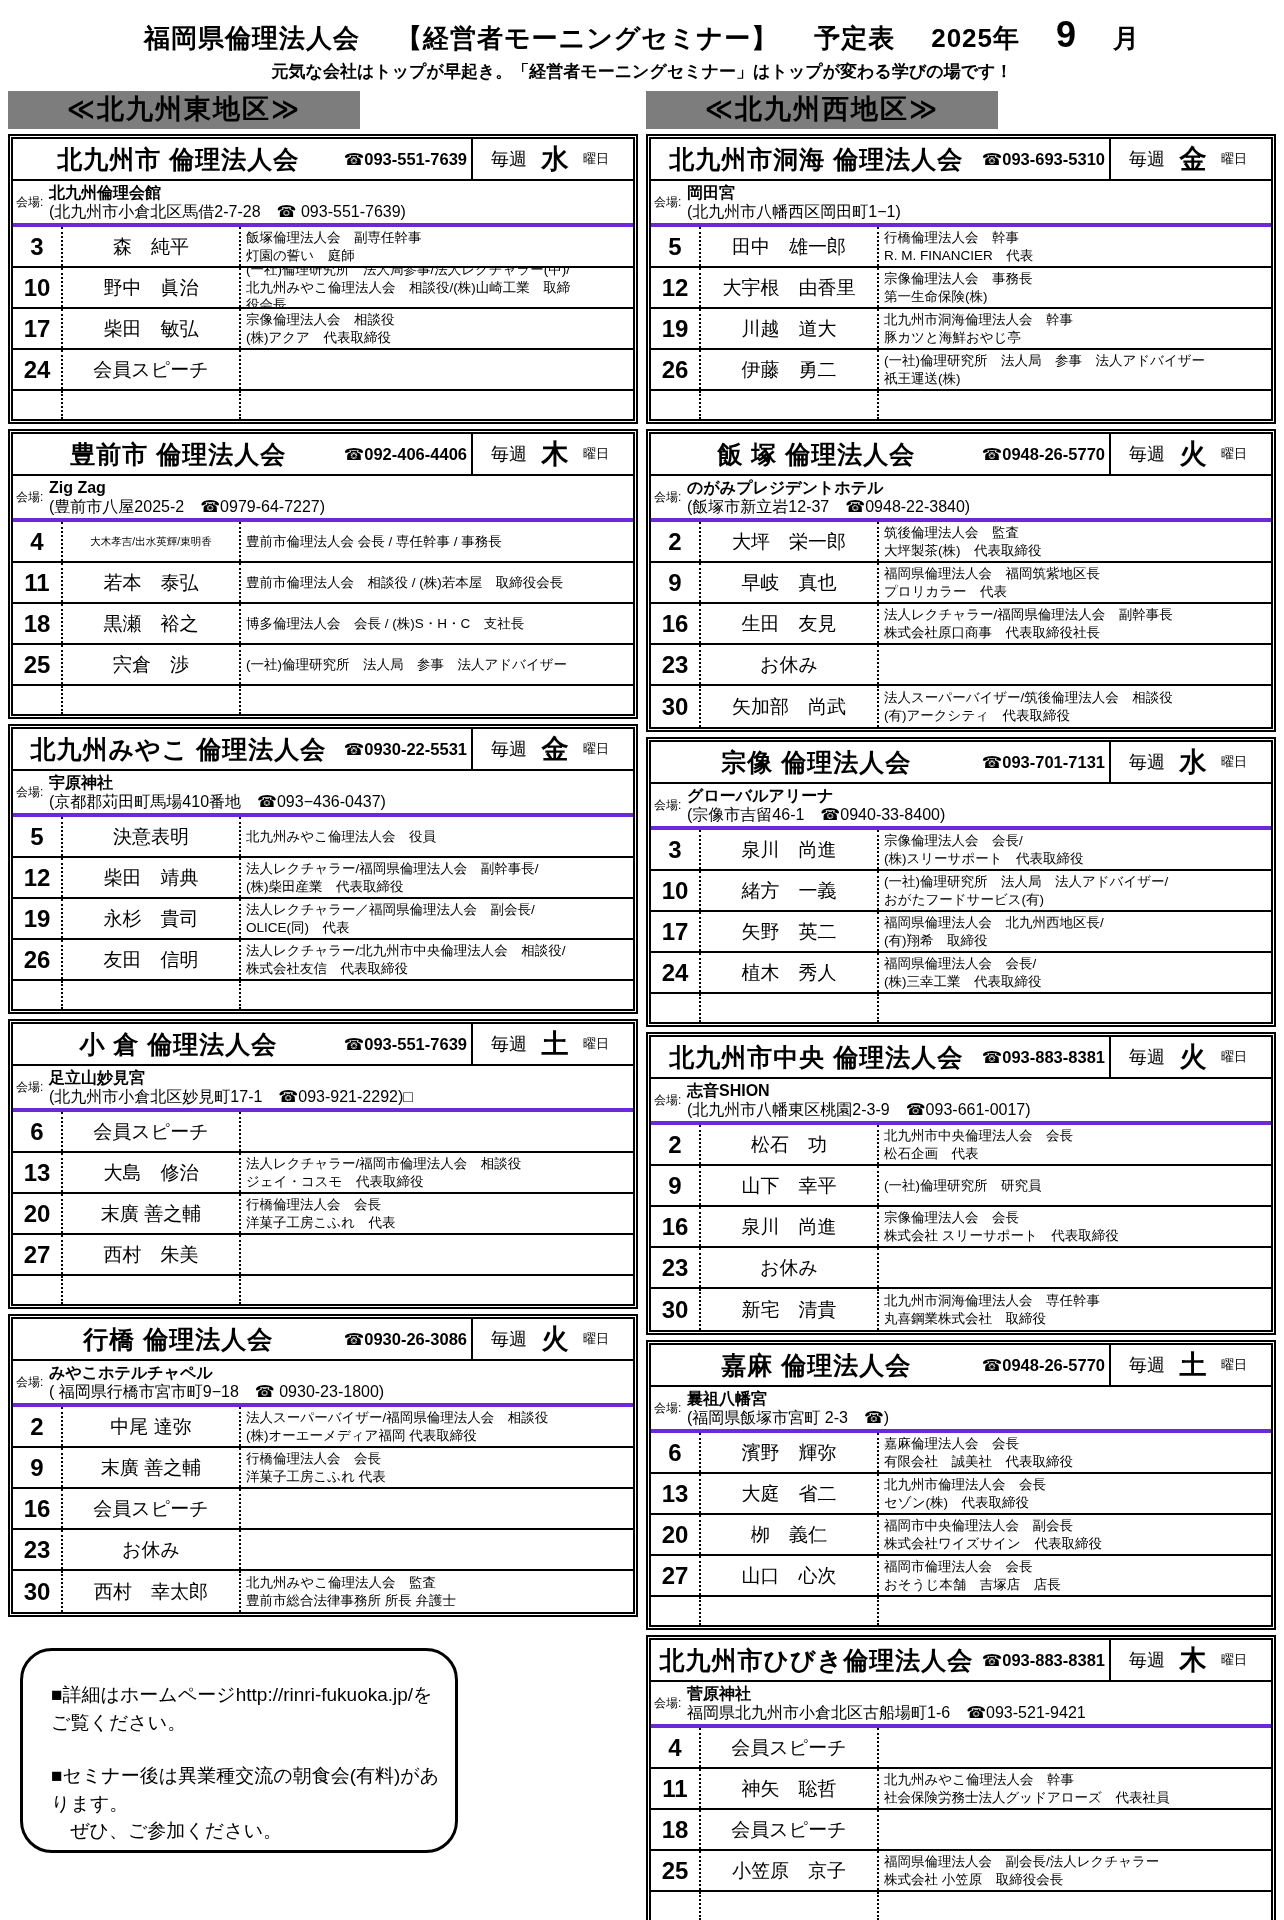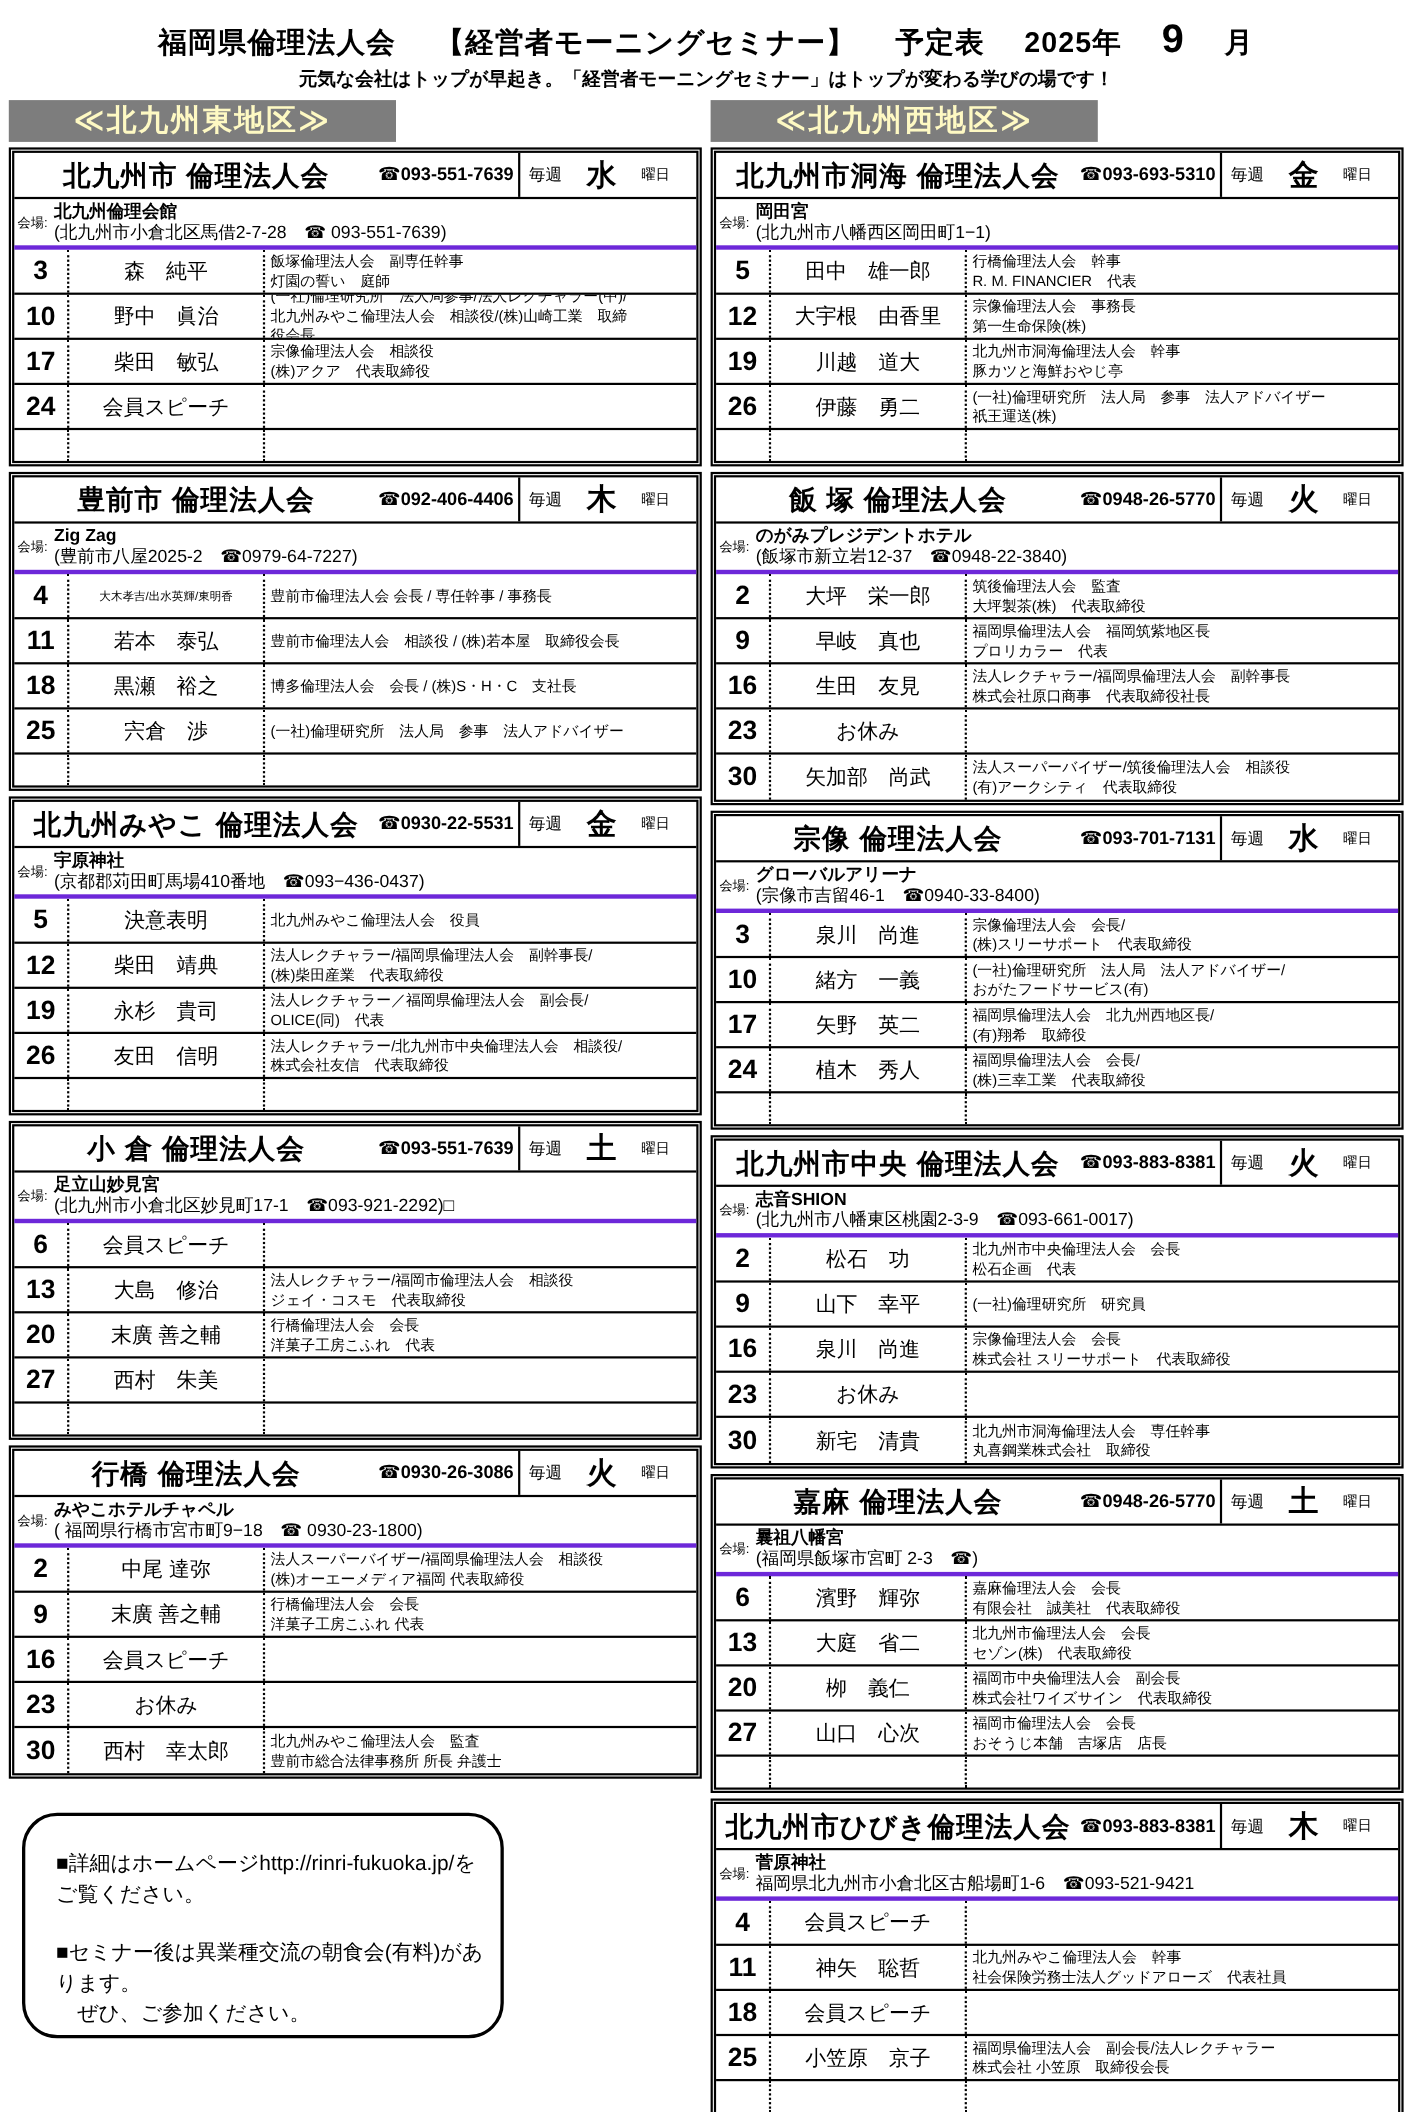"≪北九州東地区≫" .section-bar { color: #fef9c3 -> #000000 }
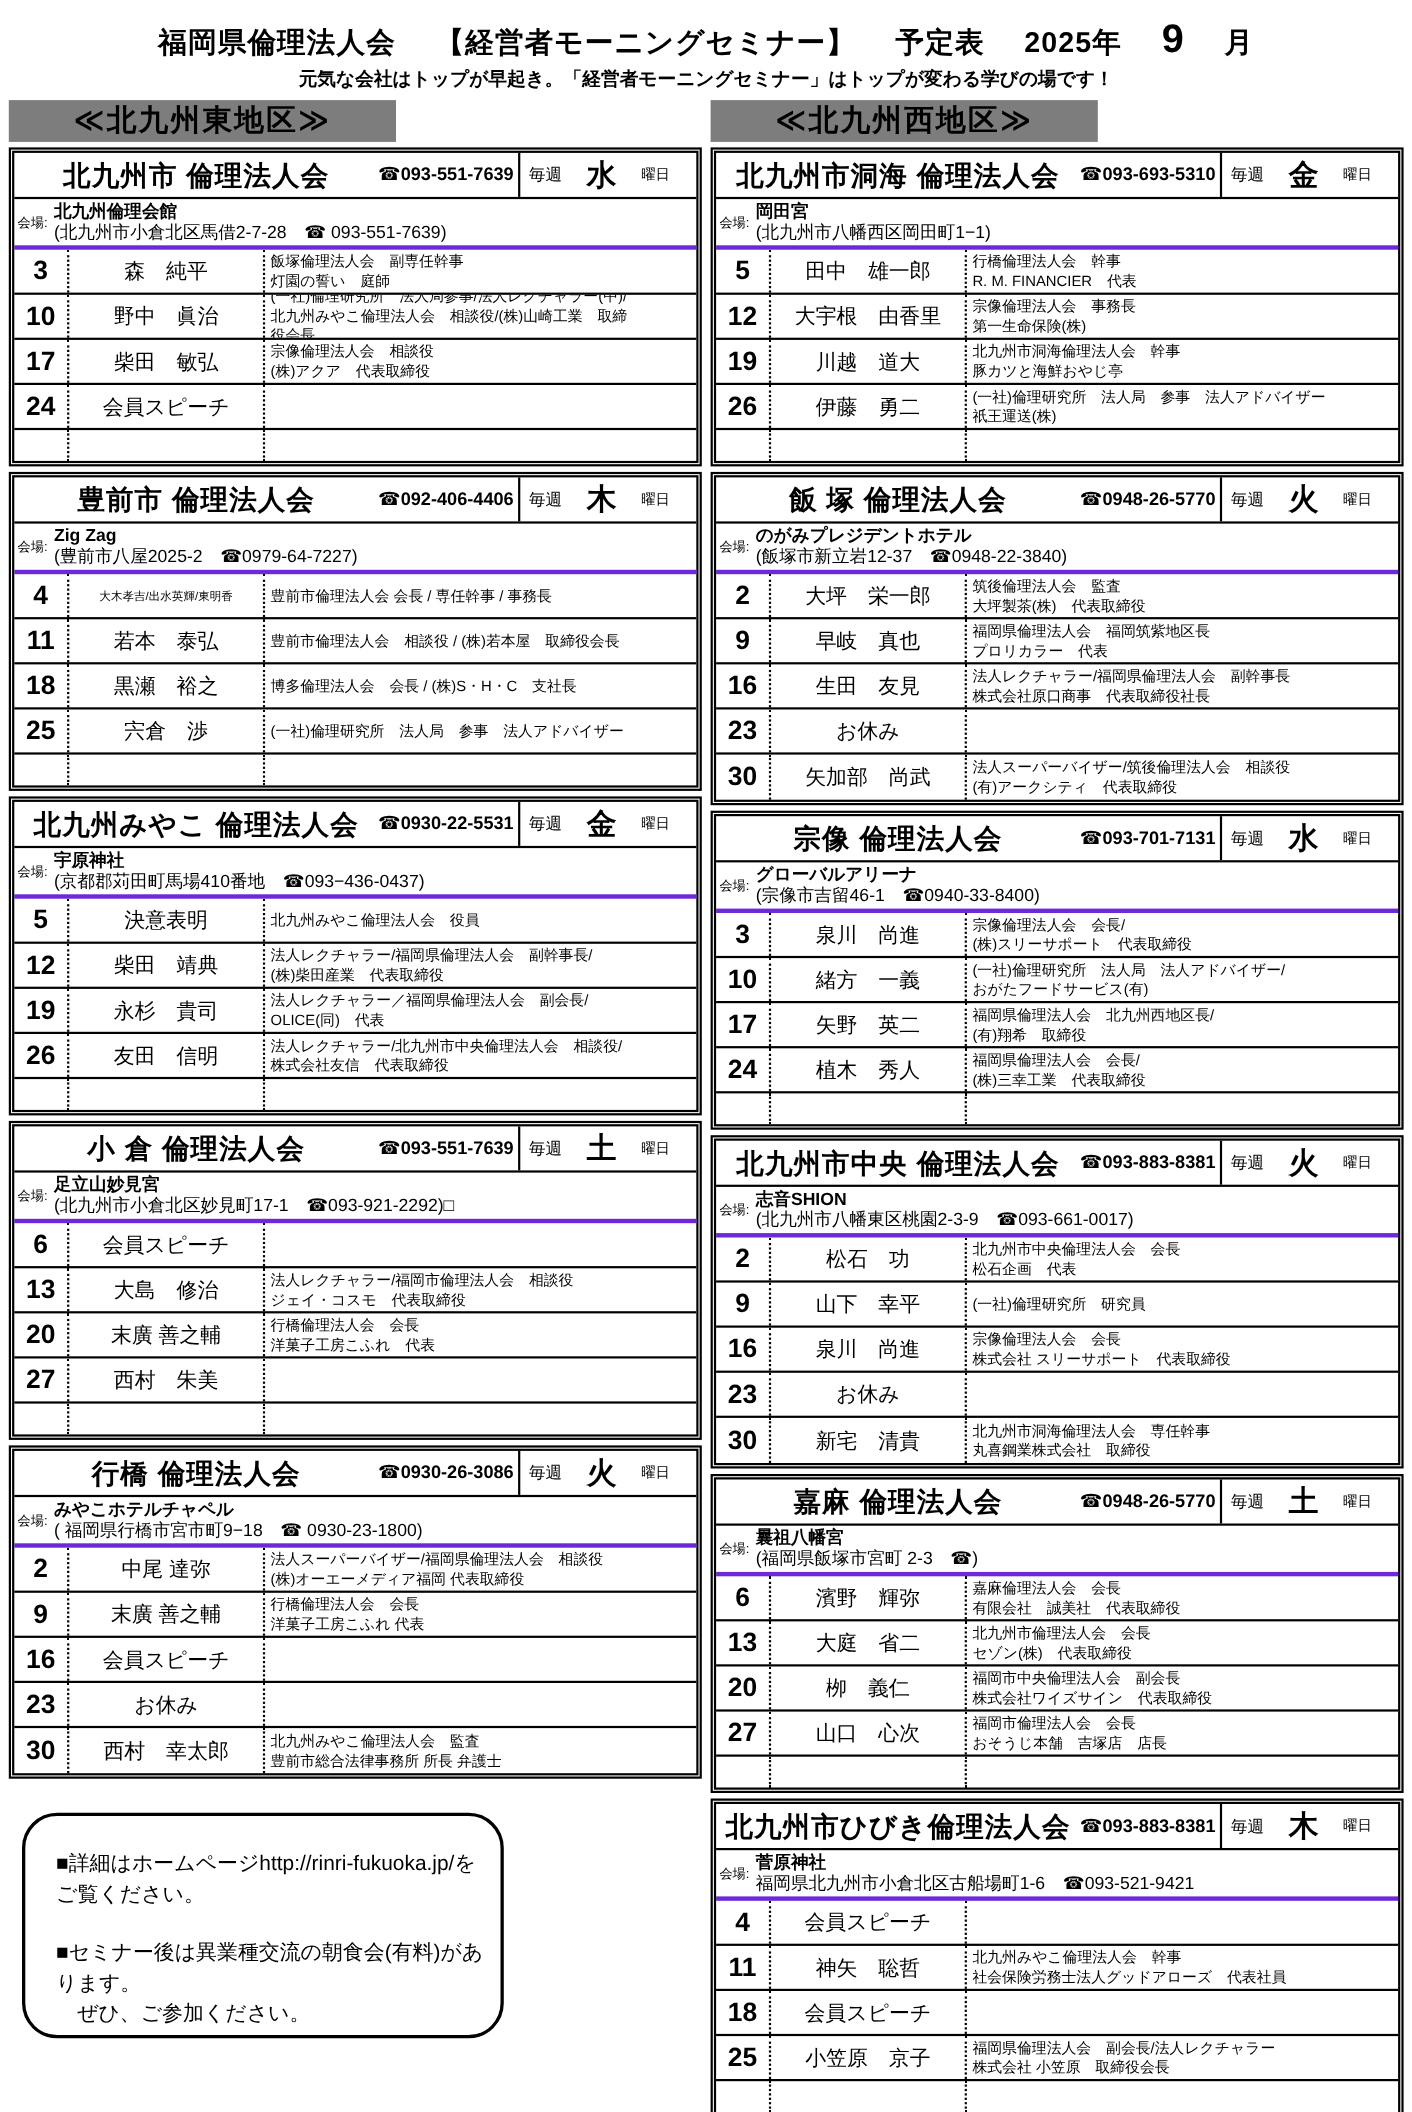"毎週" .weekly { font-size: 15px -> 18px; padding-left: 8px -> 18px }
